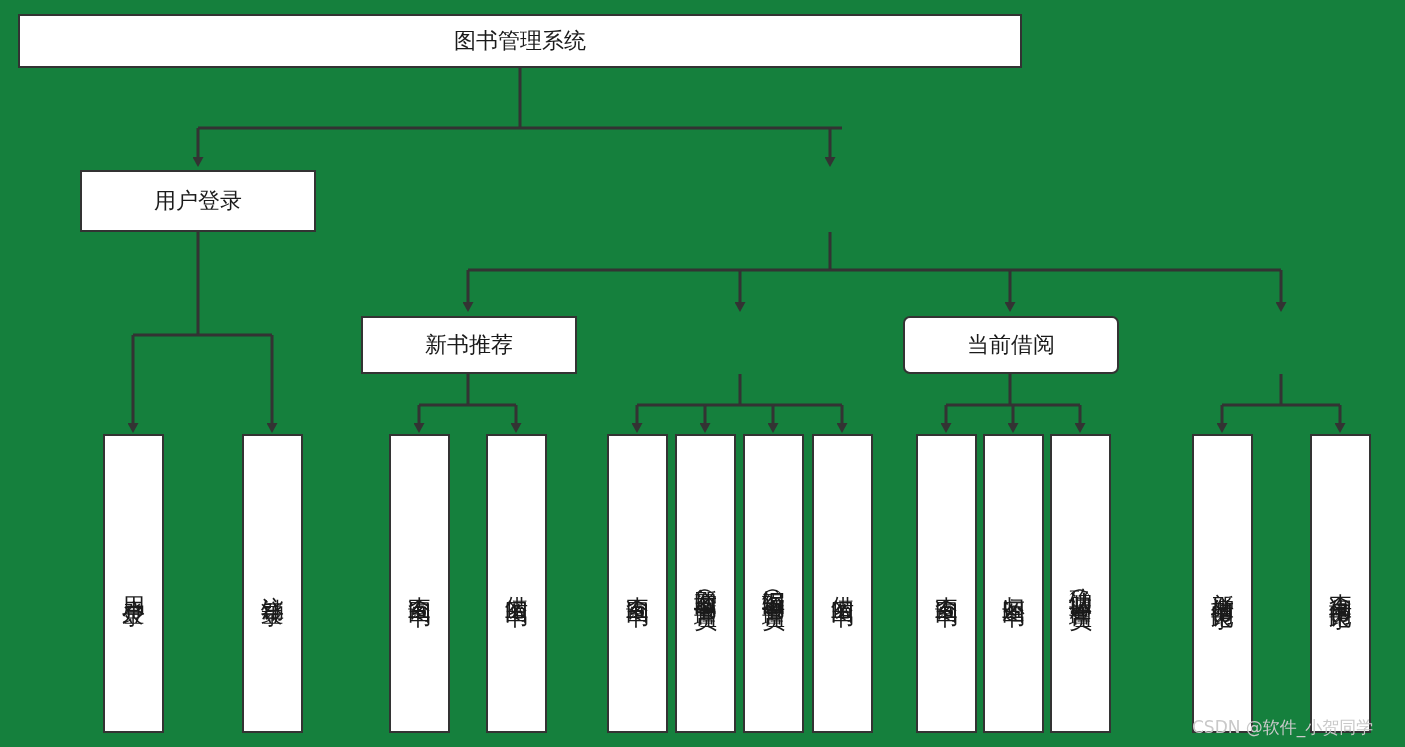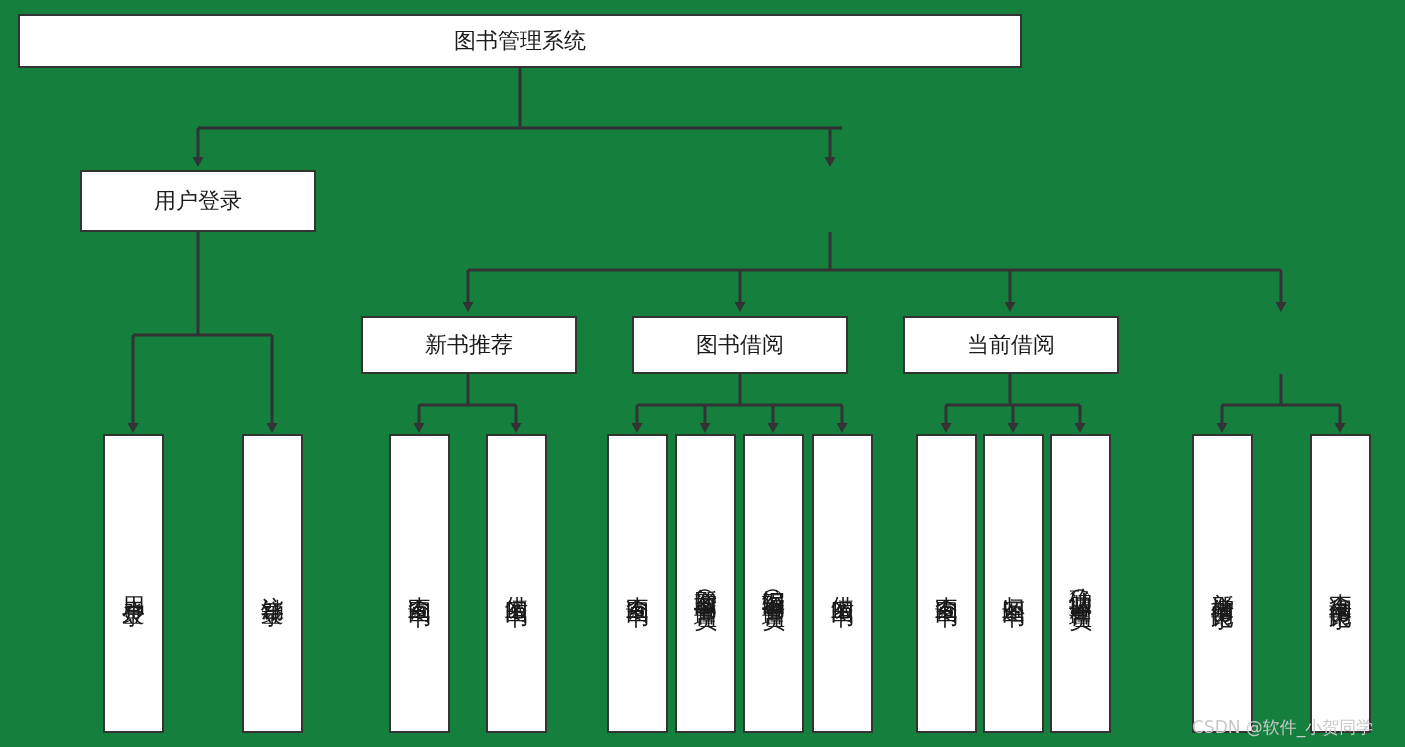"图书借阅" div.node-box { html: <div> <span>图书借阅</span> </div> -> none }
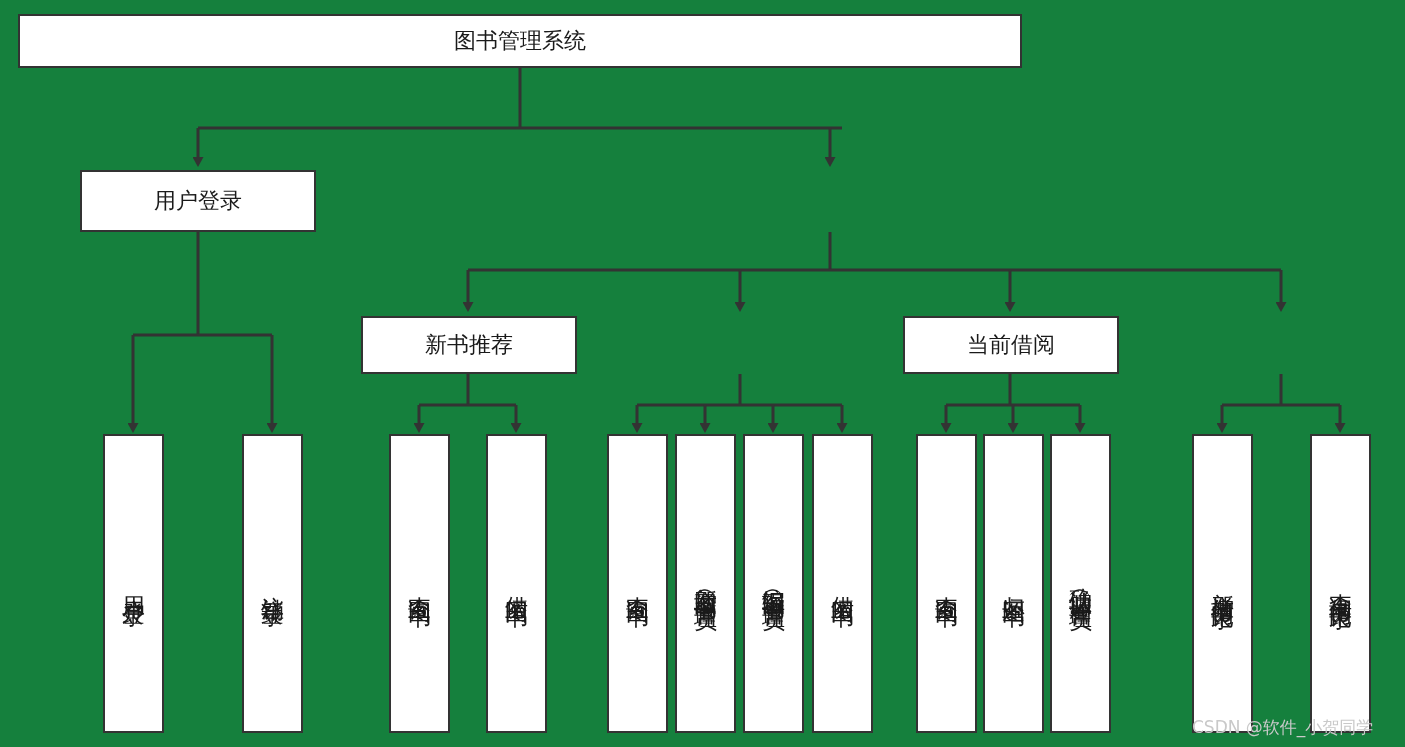"当前借阅" div.node-box { border-radius: none -> 7px }
